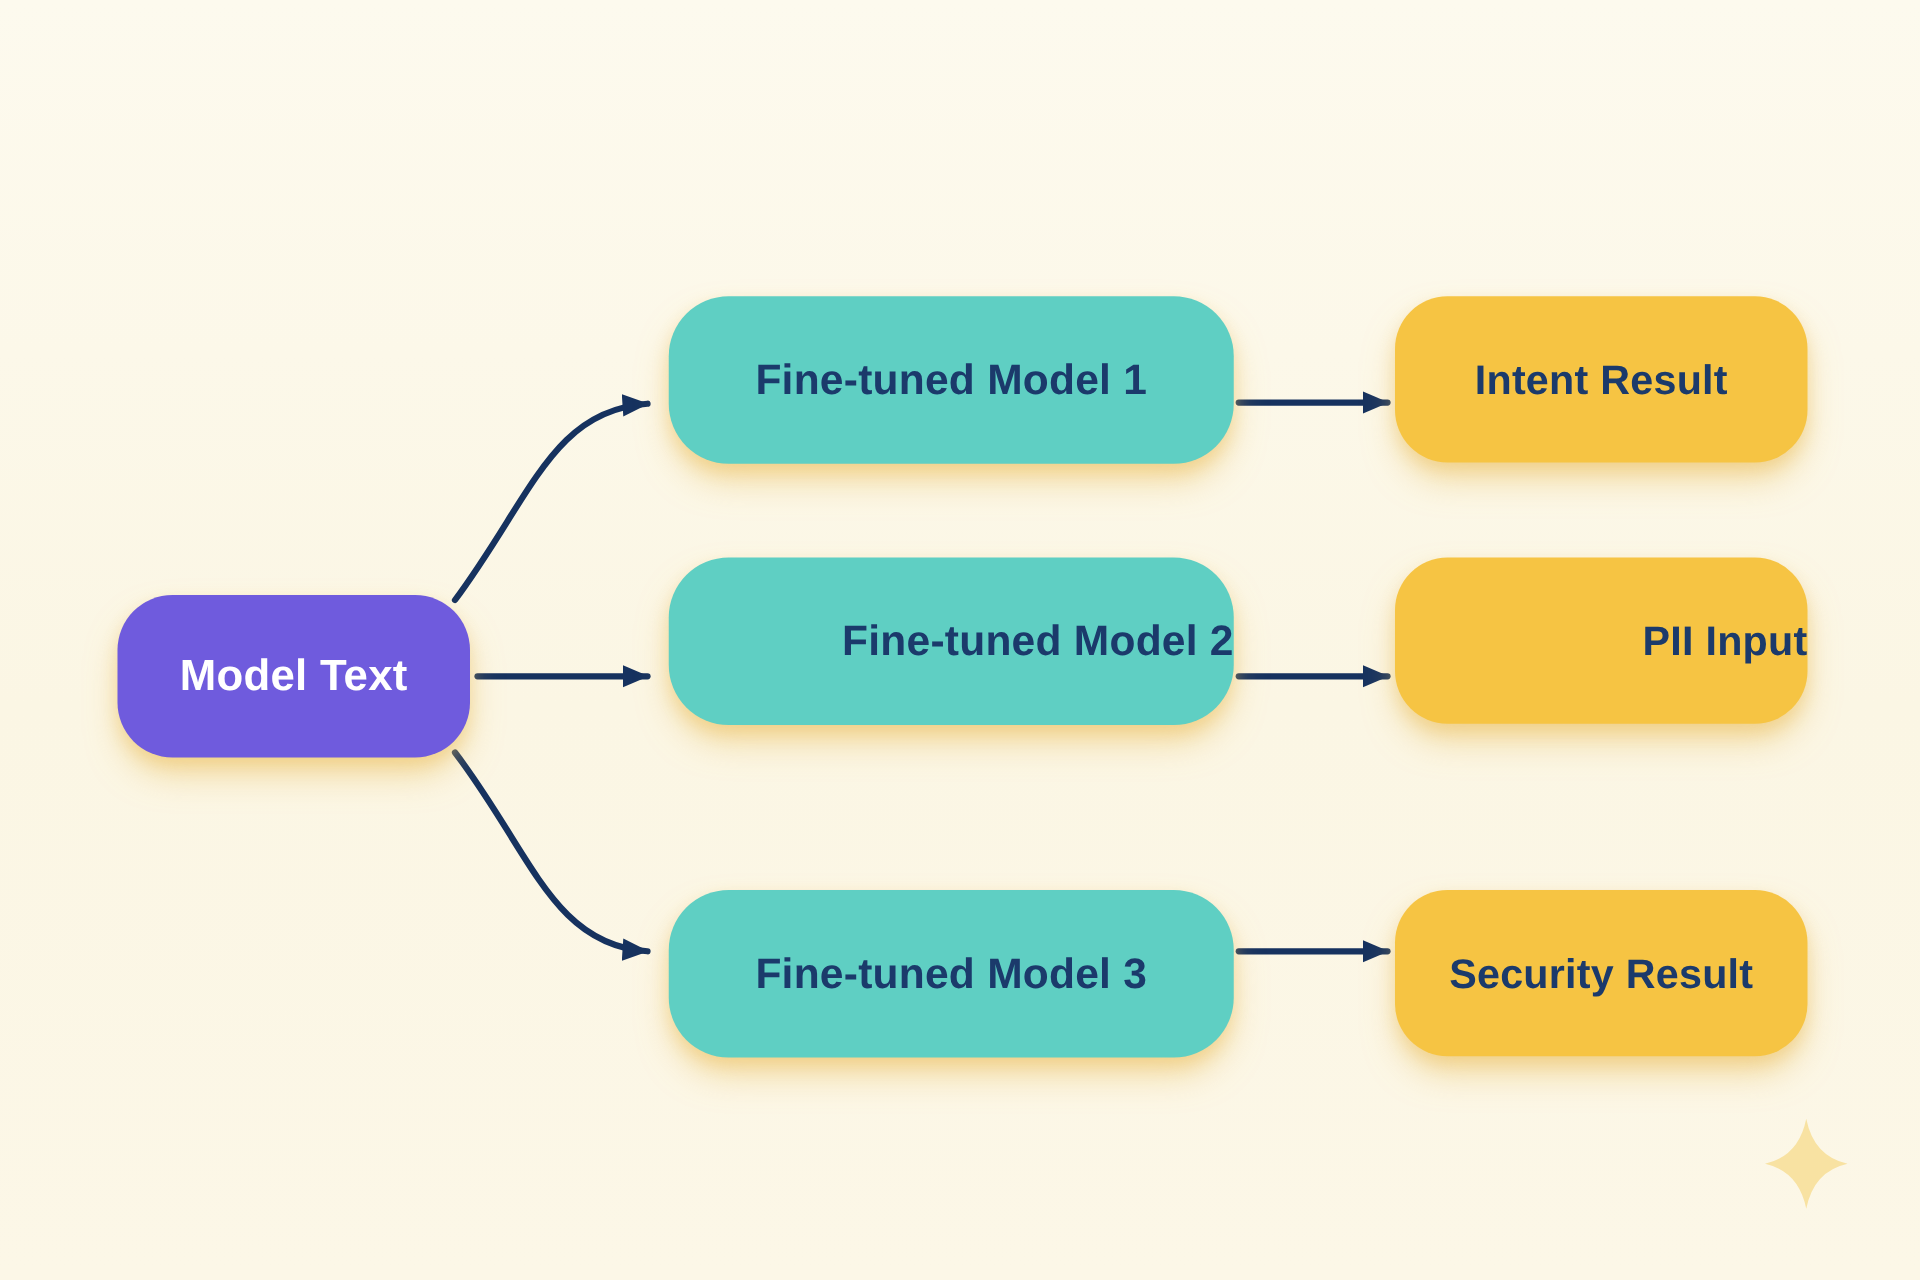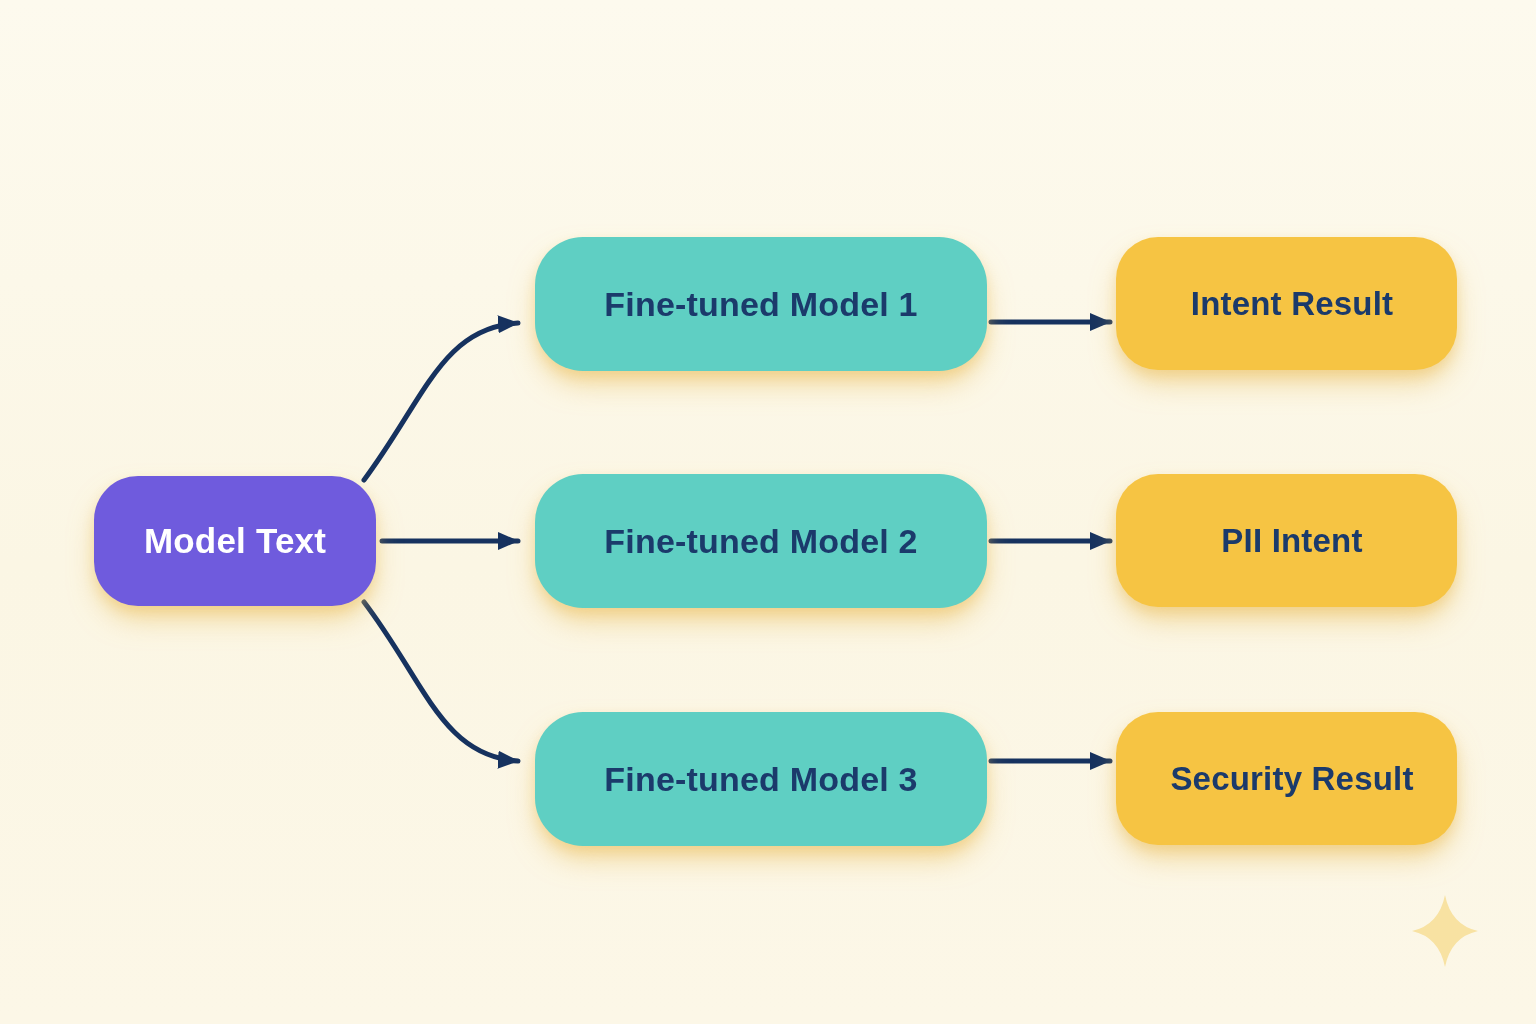"Intent Result" .node-result { padding-left: 11px -> none }
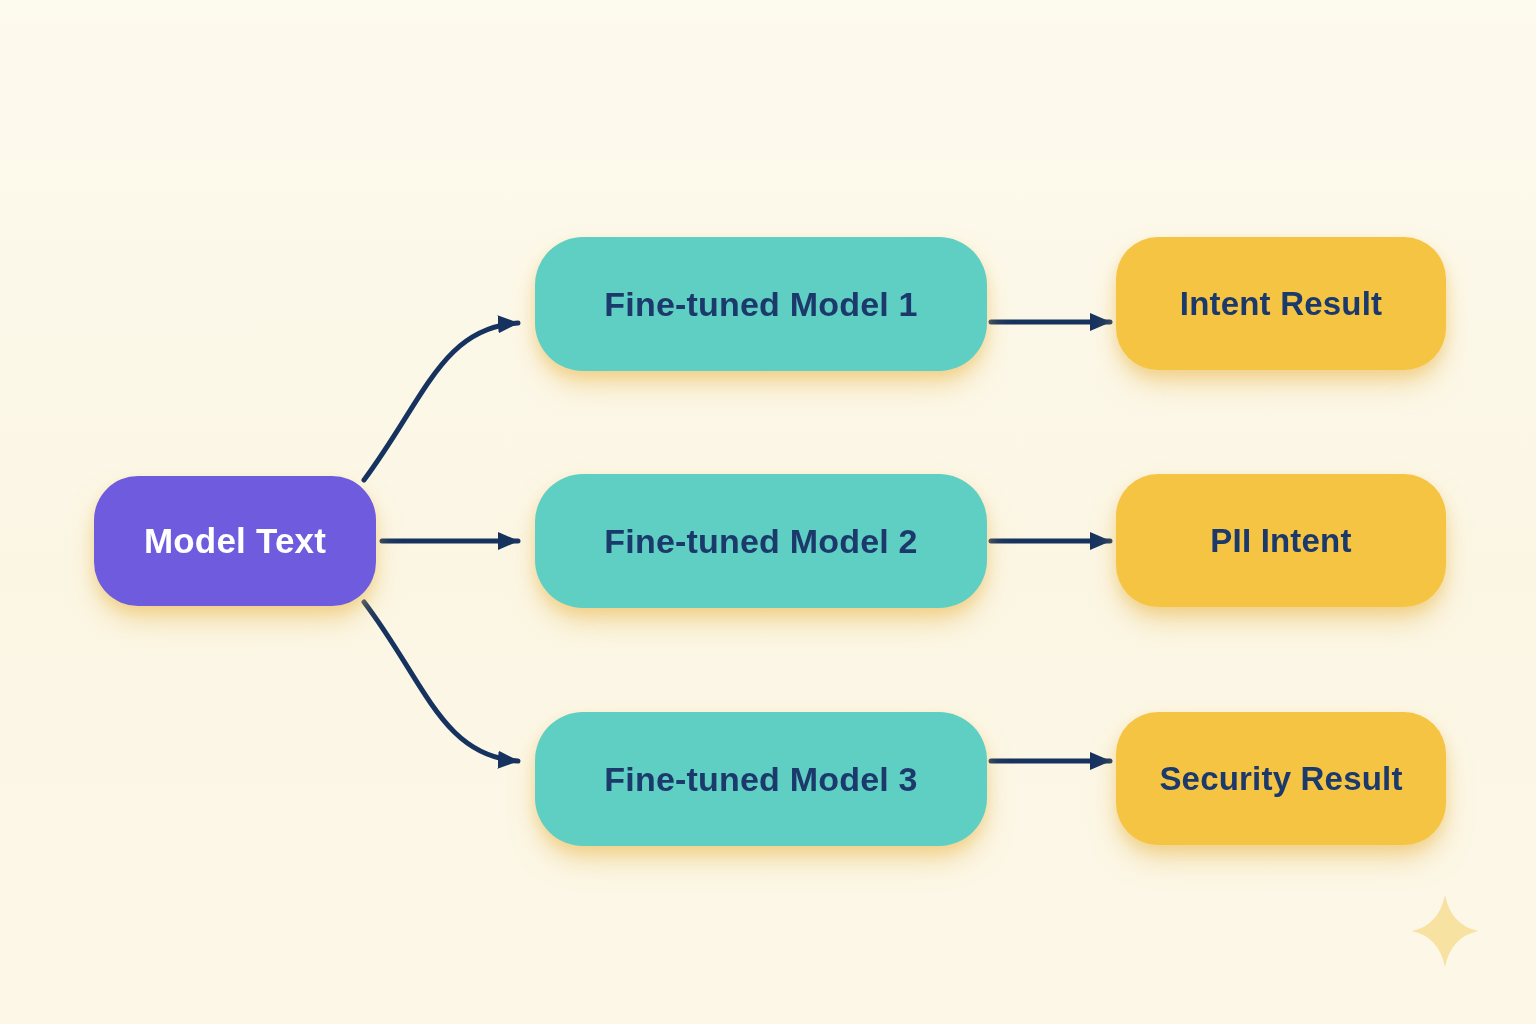"Fine-tuned Model 2" .row-2 { justify-content: none -> flex-end; top: 474px -> 446px }
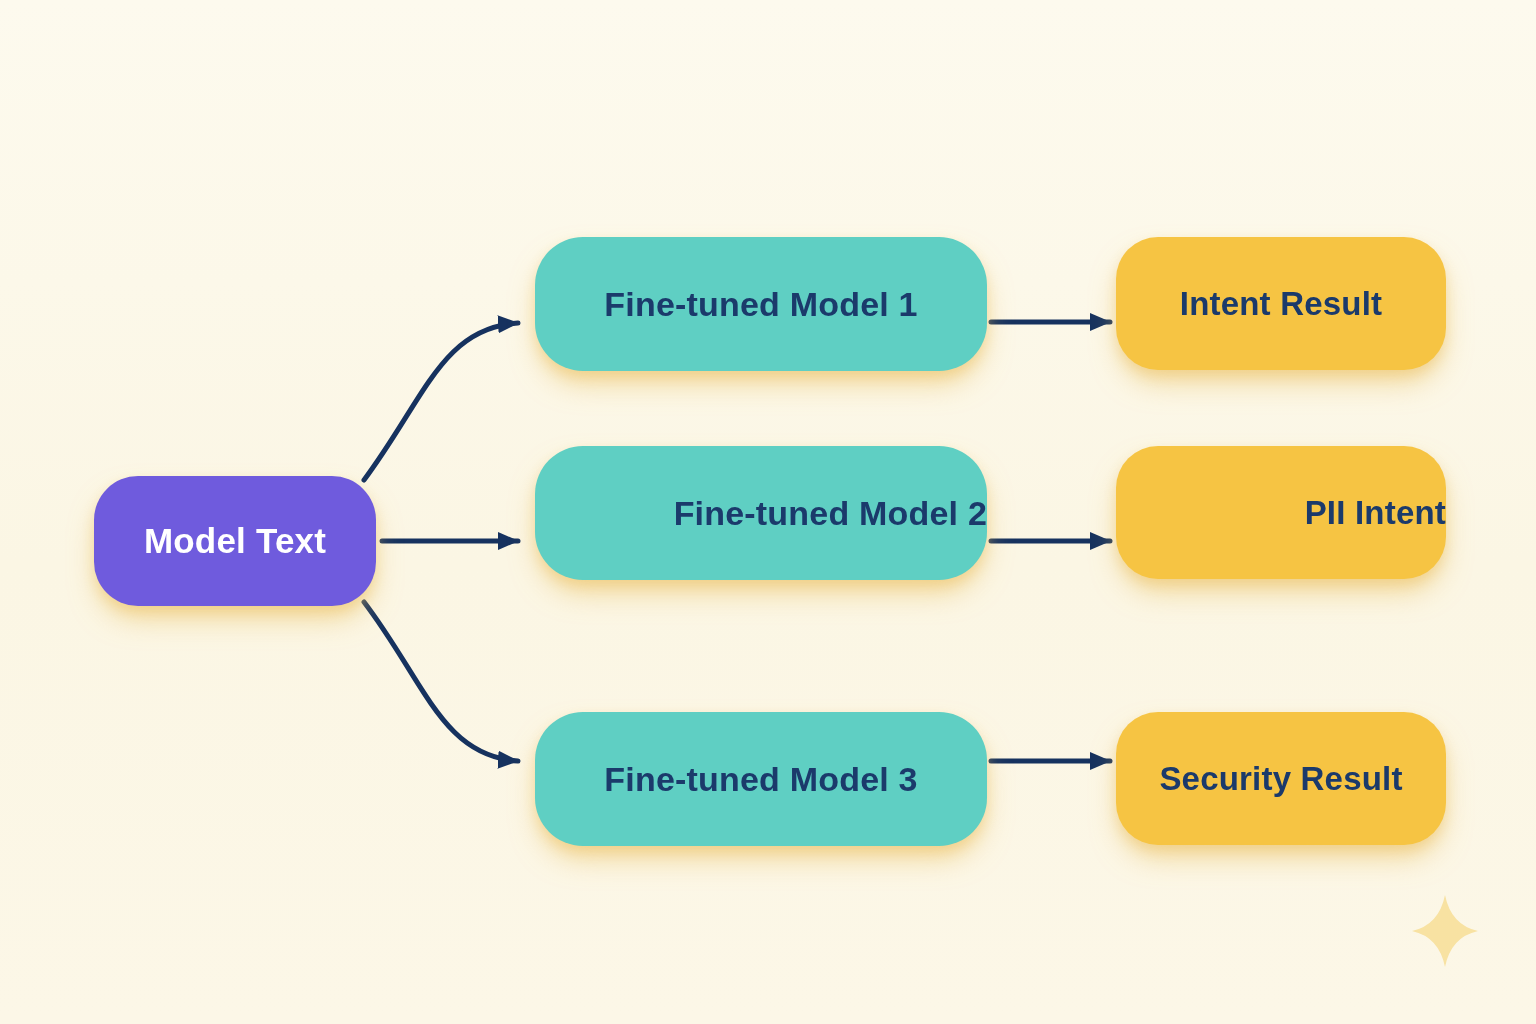"PII Intent" span { text: Intent -> Input }
